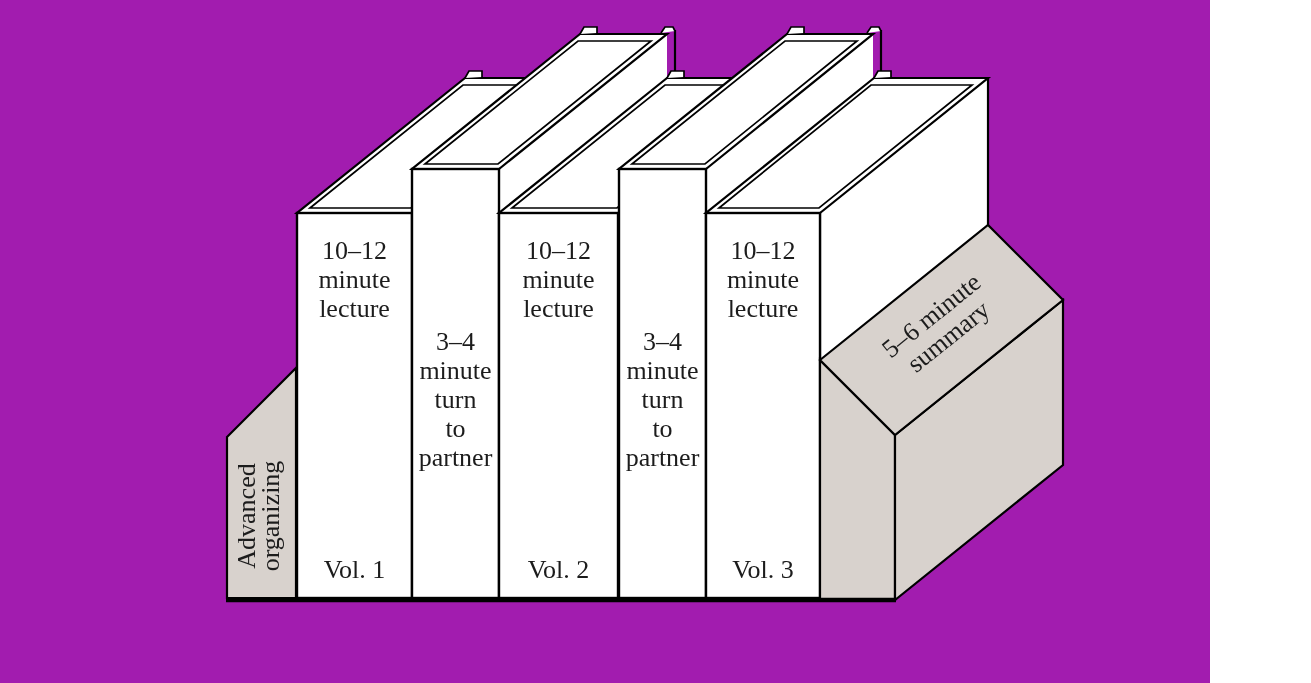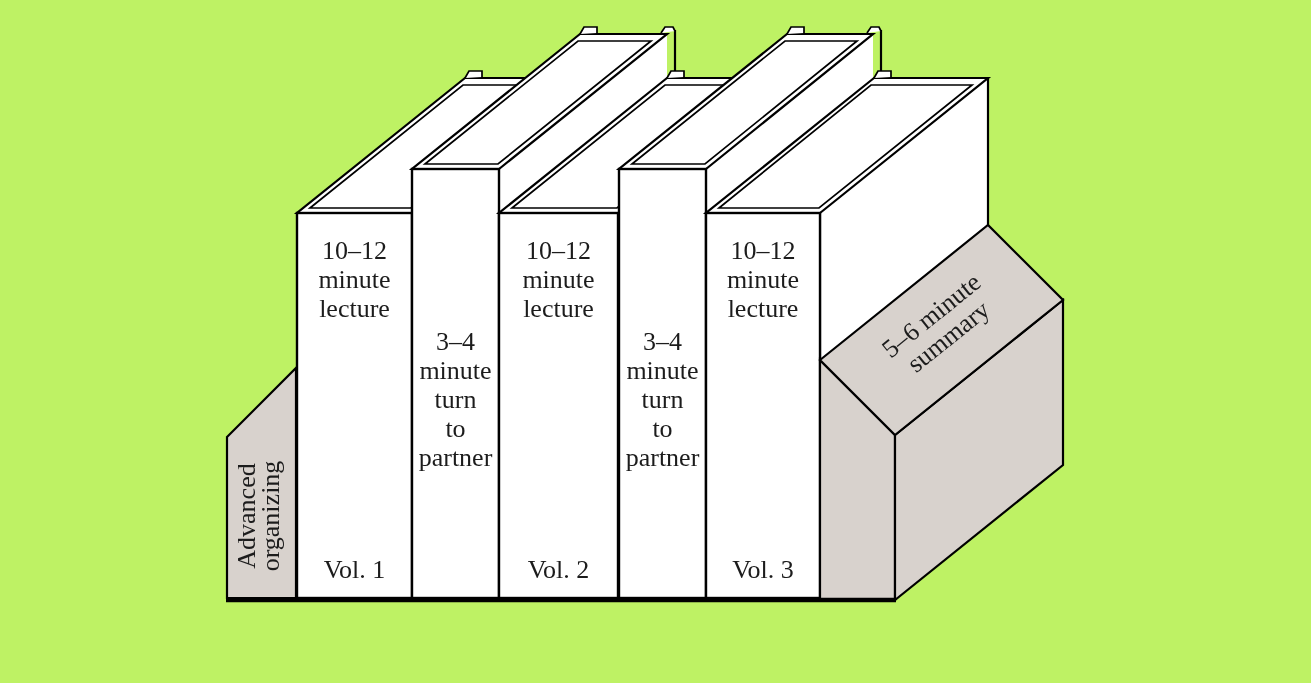"10–12" .page { background: #bef264 -> #a21caf; width: 1311px -> 1210px }
